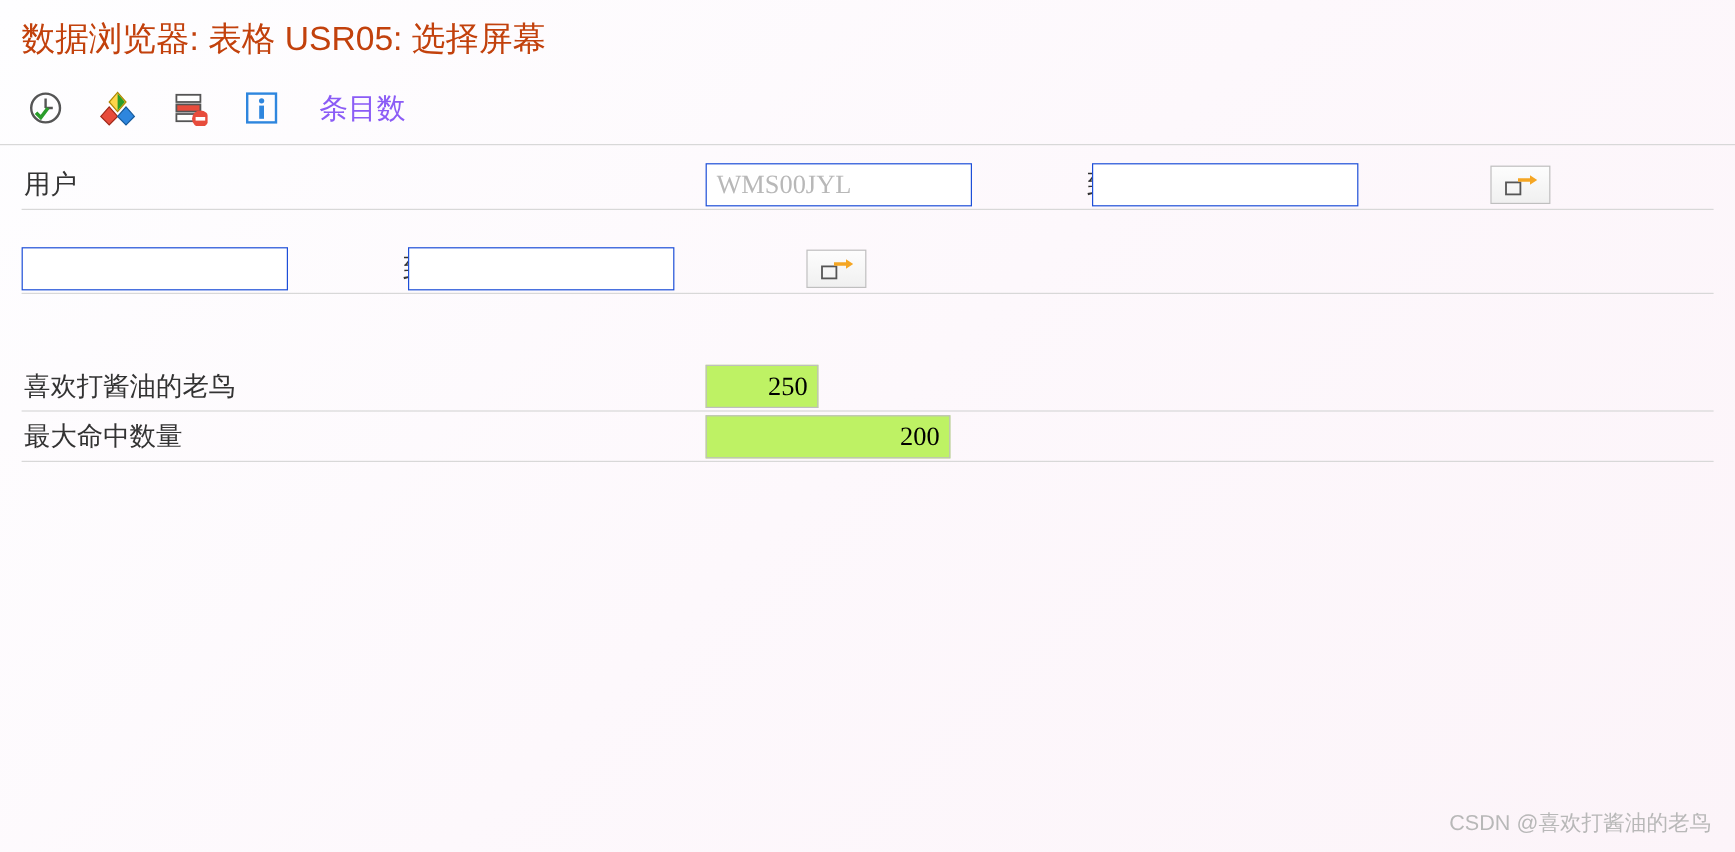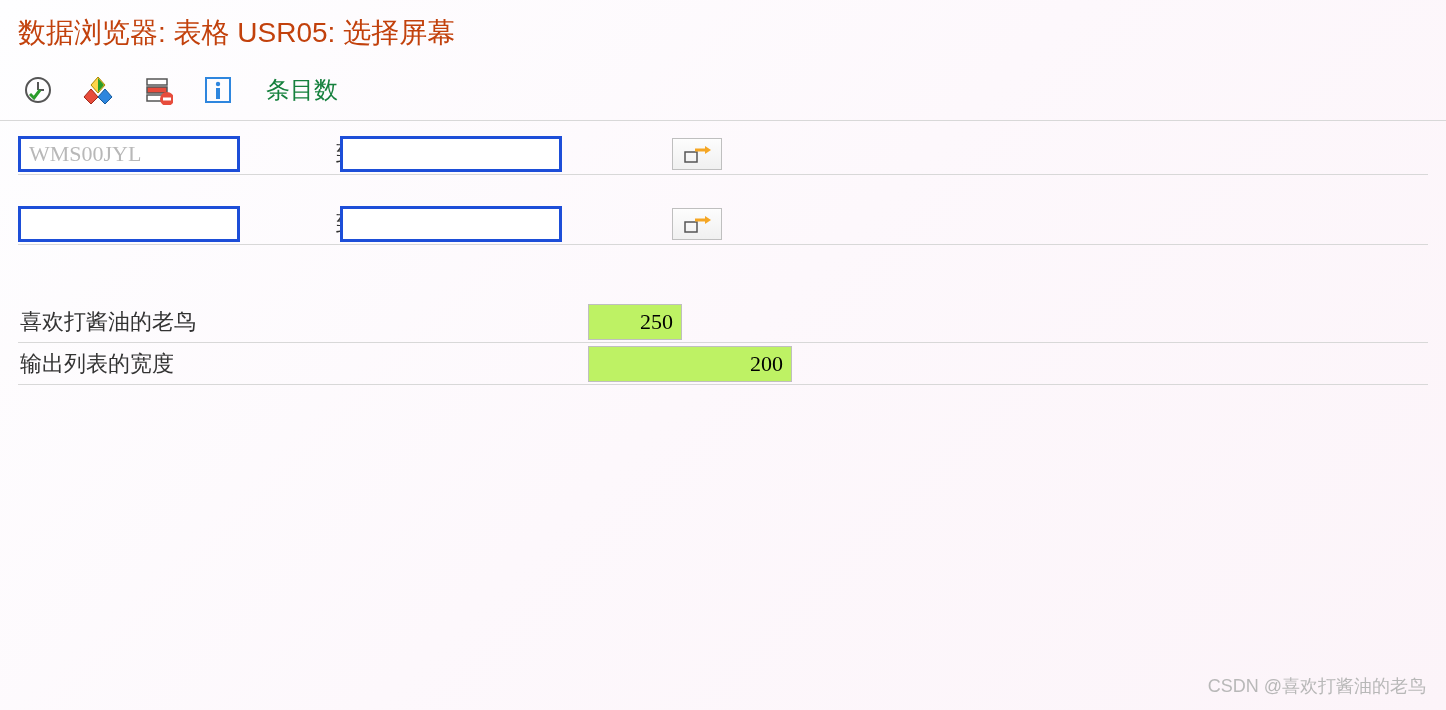"条目数" .tb-label { color: #15803d -> #8b5cf6 }
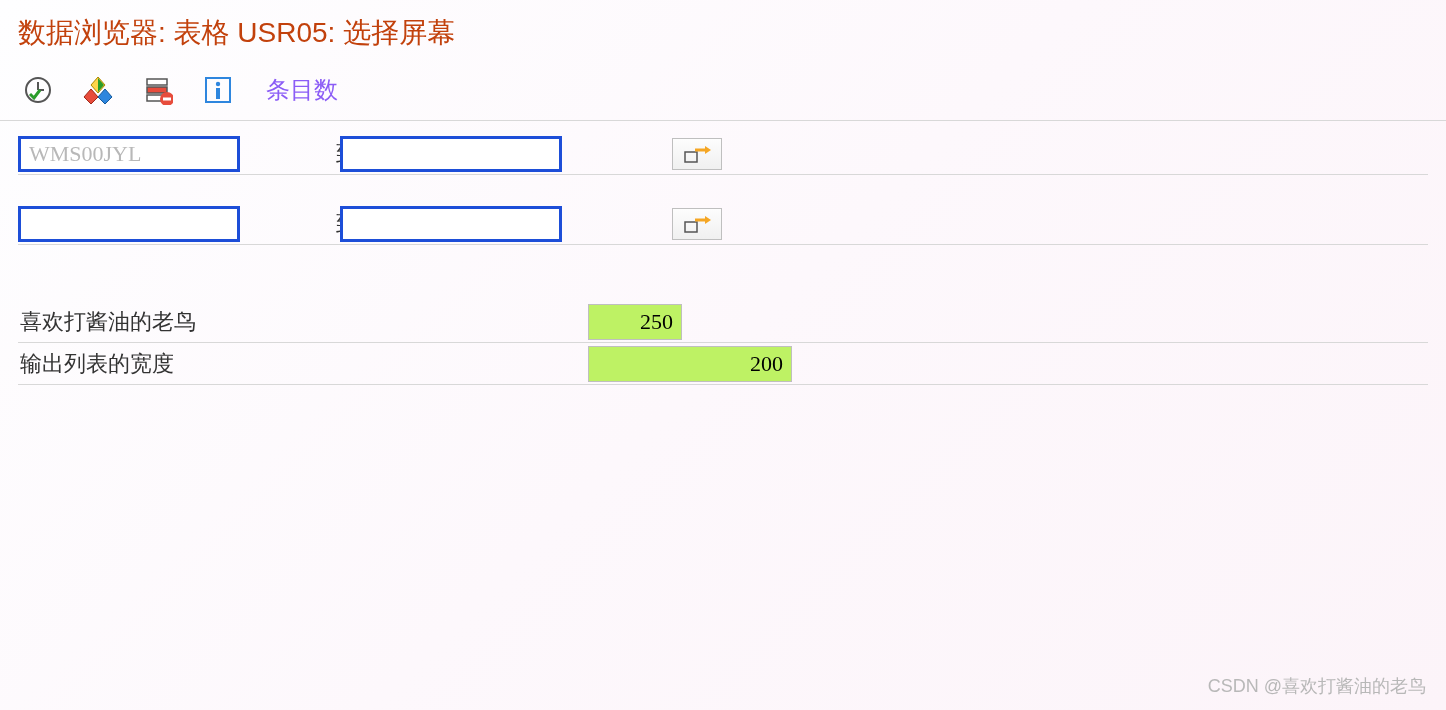"用户" div.label { html: none -> <div>用户</div> }
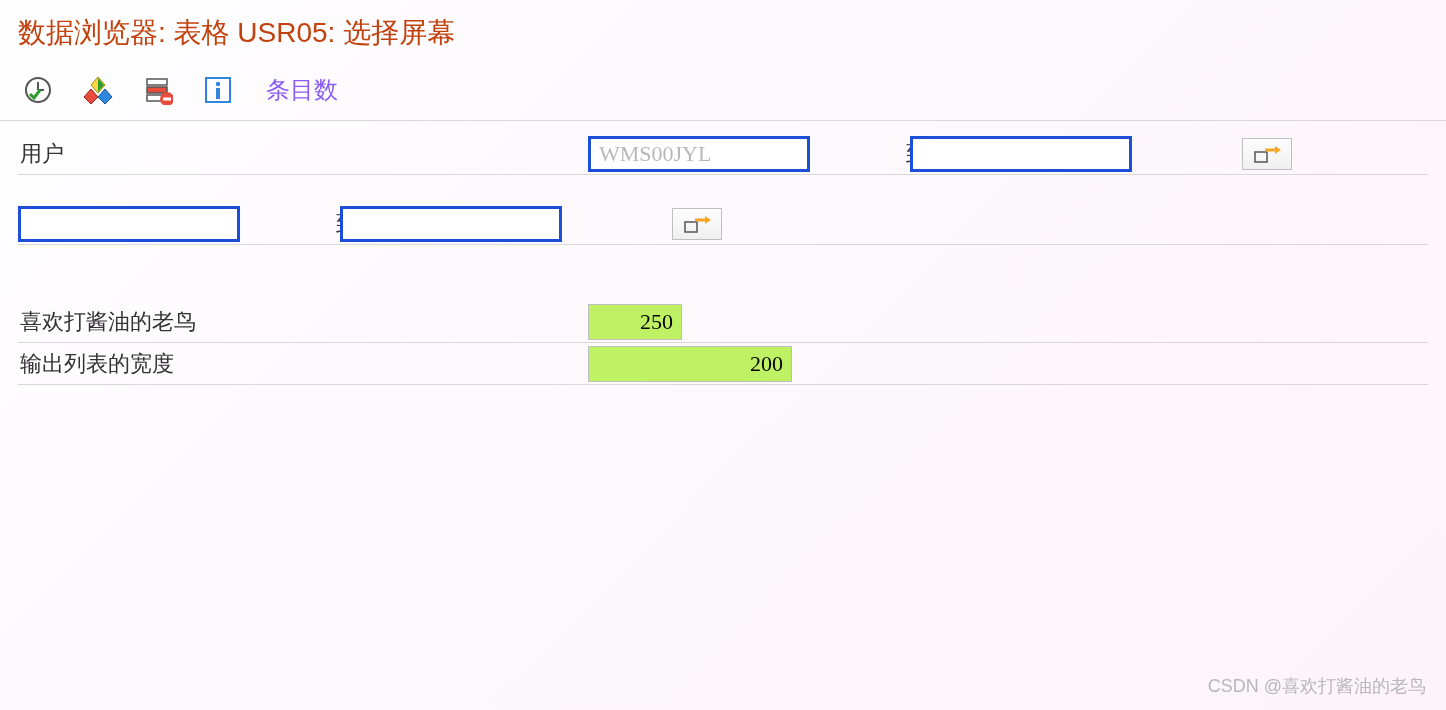"WMS00JYL" .input { border: 3px solid #1d4ed8 -> 1px solid #1d4ed8 }
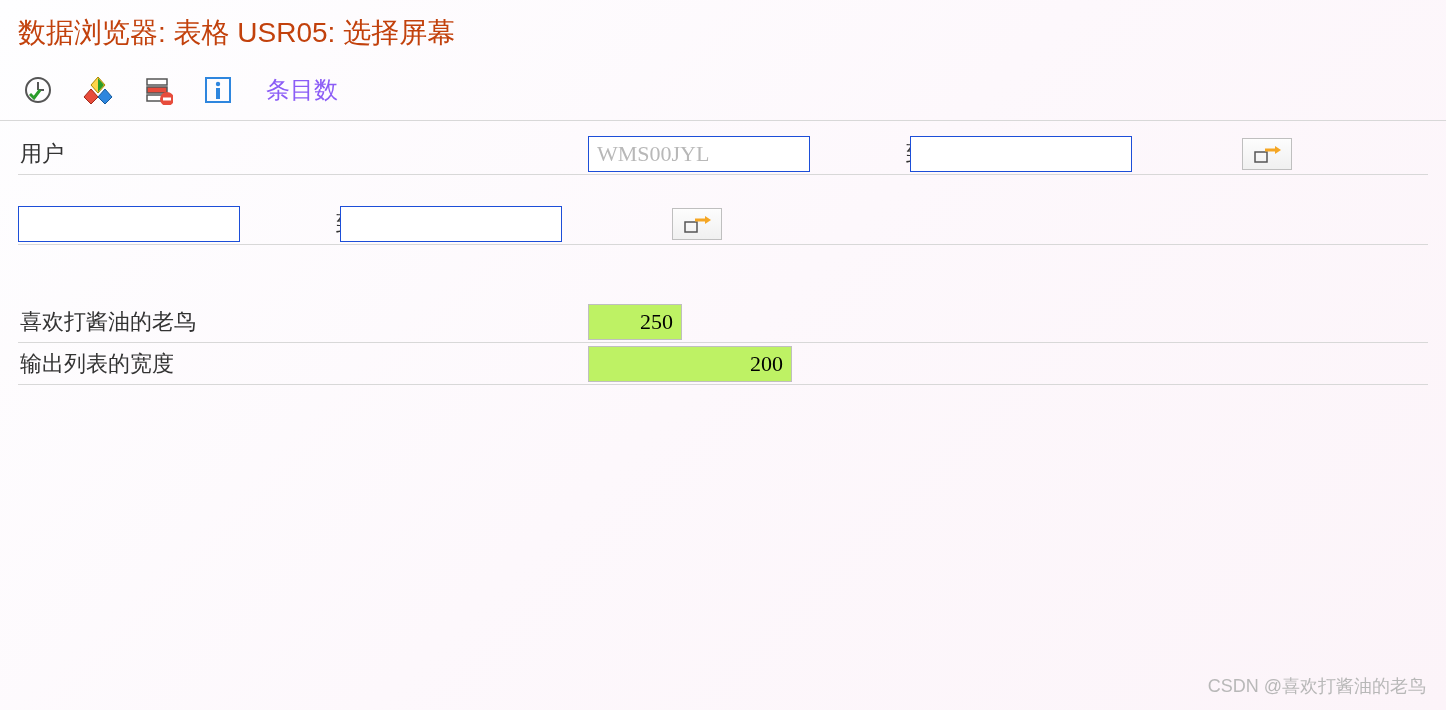"输出列表的宽度" div.label { text: 输出列表的宽度 -> 最大命中数量 }
